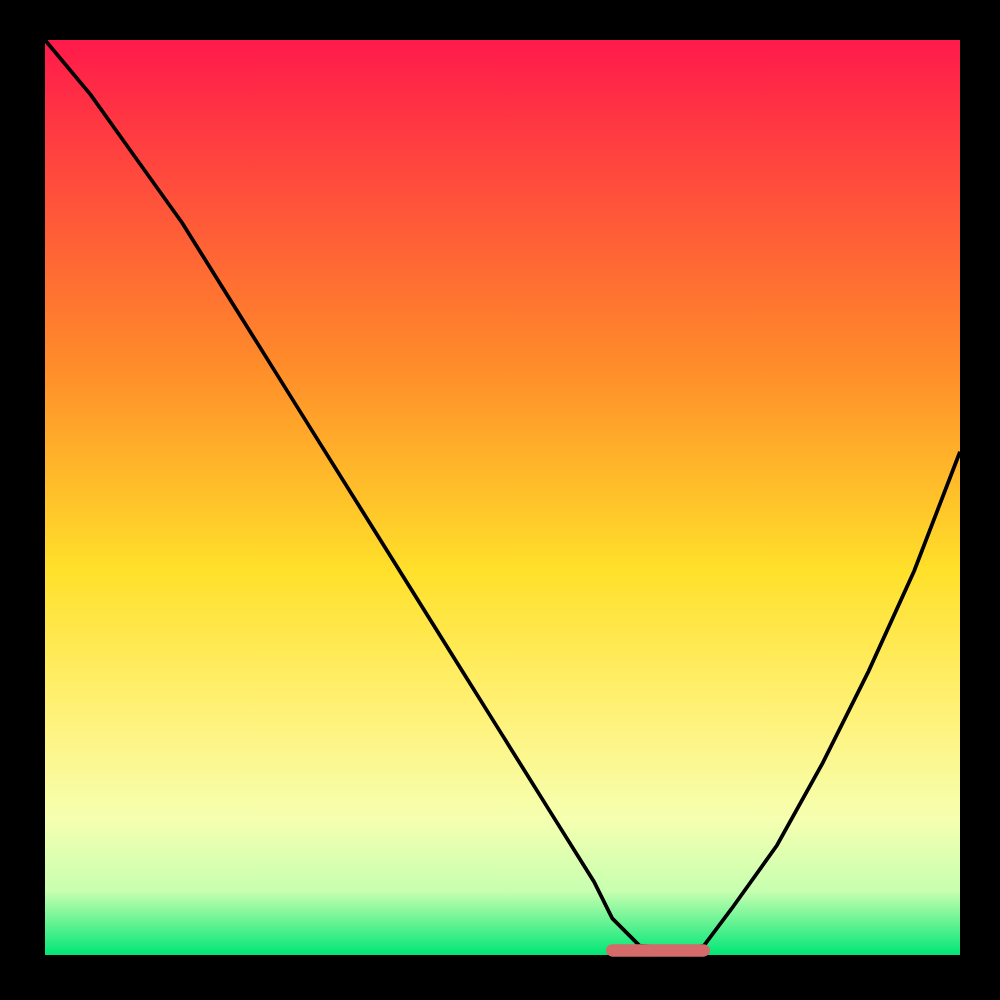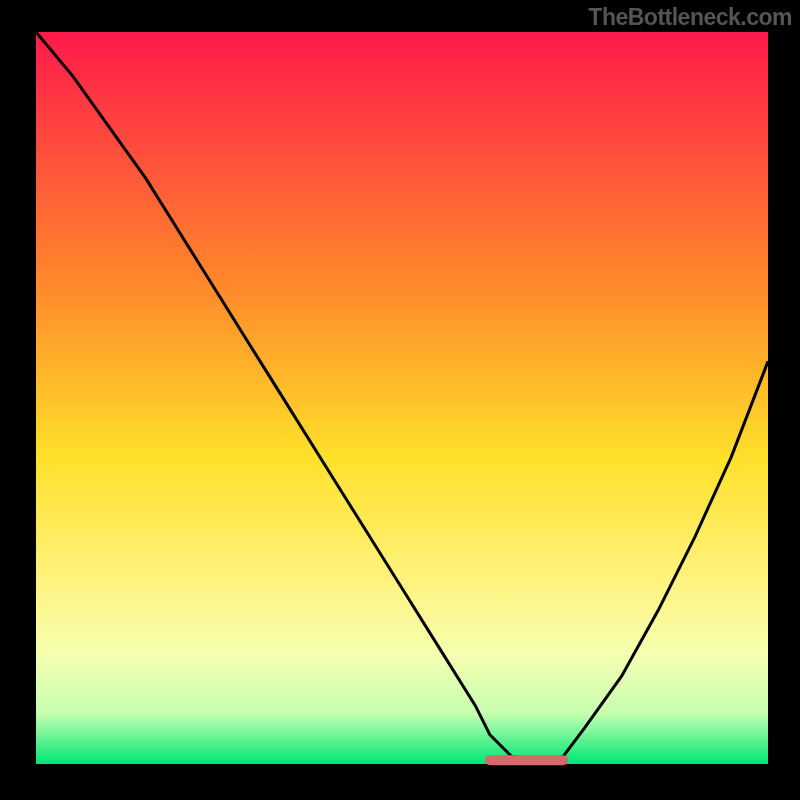"TheBottleneck.com" div.attribution { html: <div>TheBottleneck.com</div> -> none }
